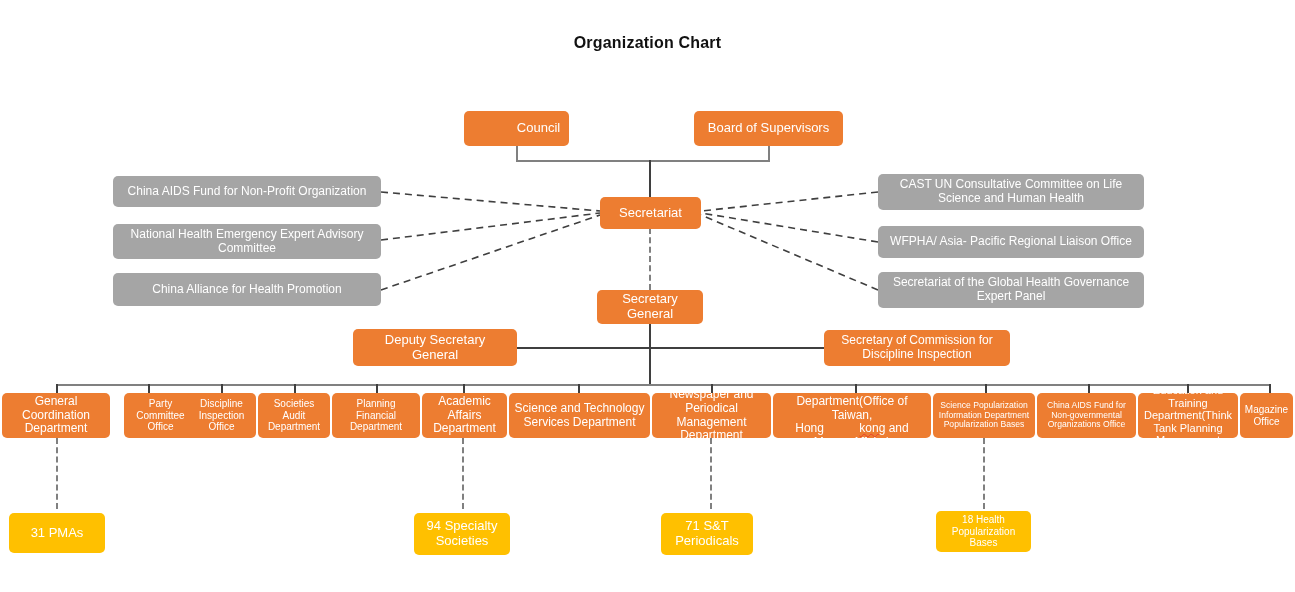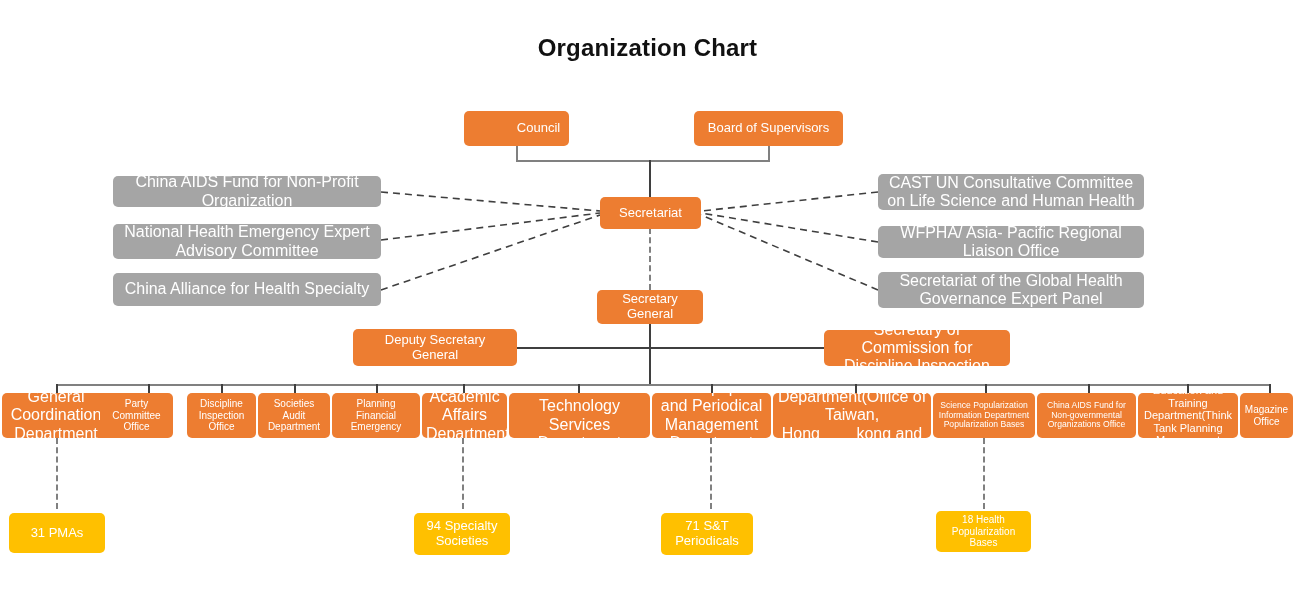"Organization Chart" #chart-title { font-size: 24px -> 16px }
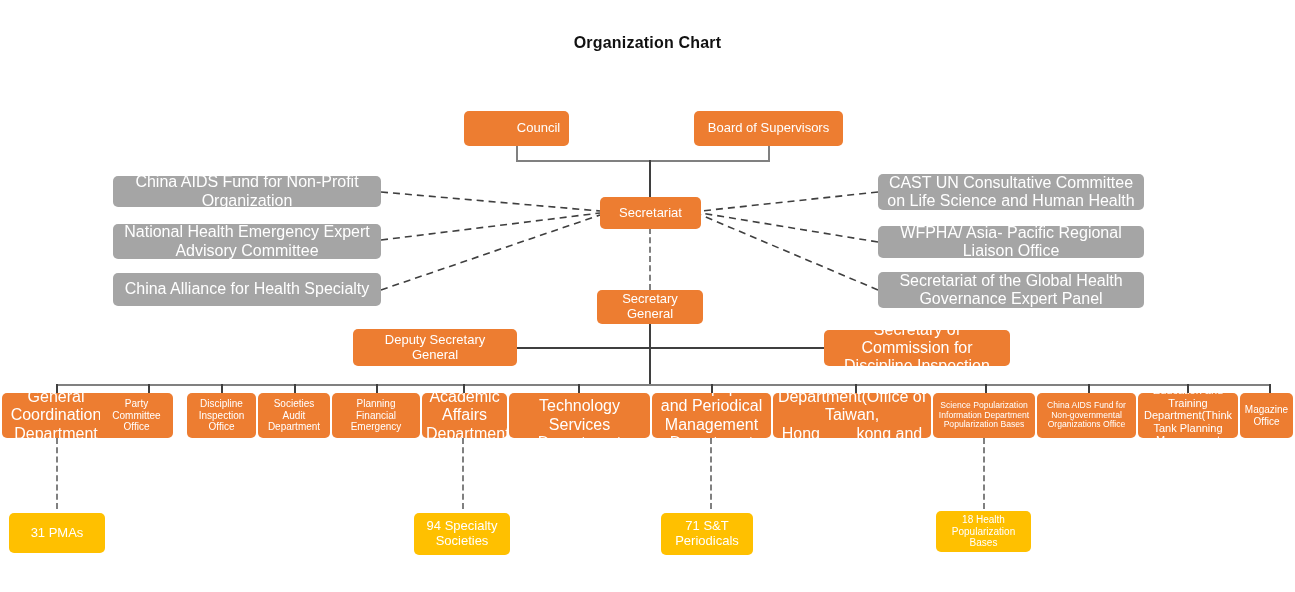"China AIDS Fund for Non-Profit" .t11 { font-size: 16px -> 12px }
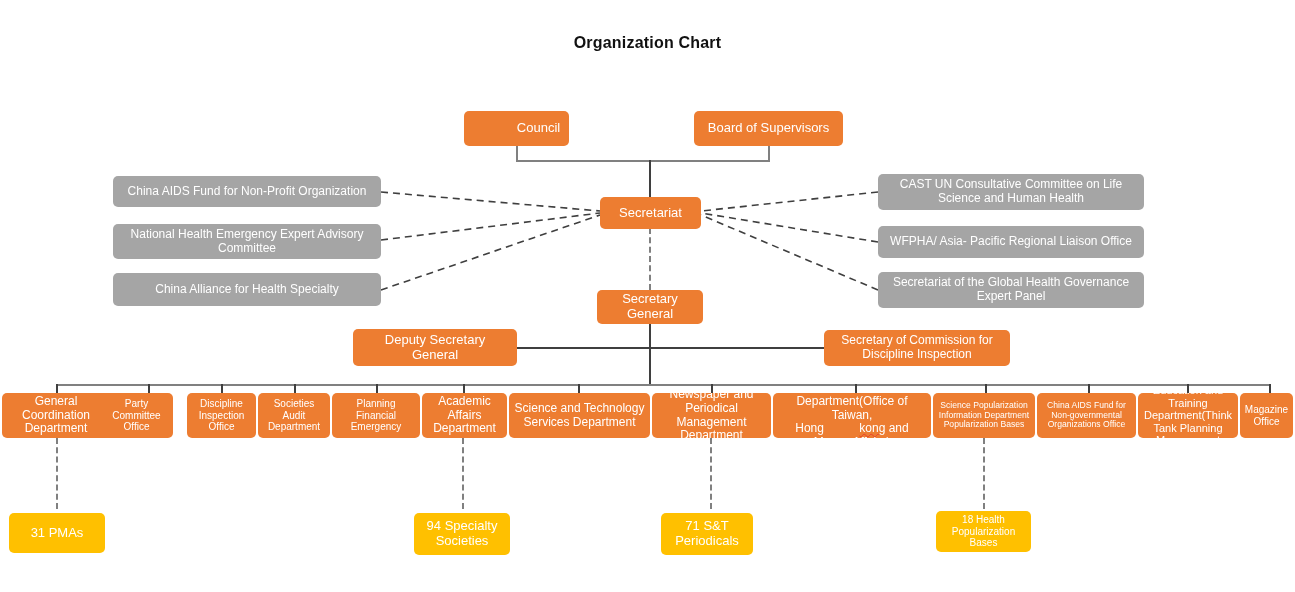"China Alliance for Health Specialty" span.lbl { text: Specialty -> Promotion }
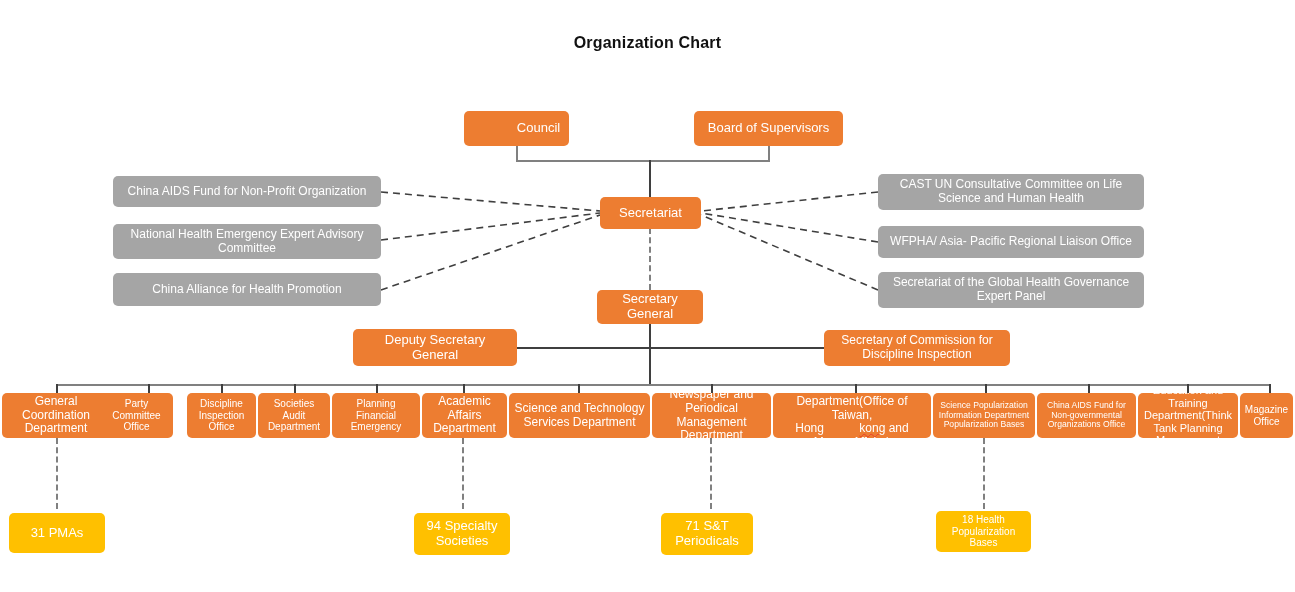"Party Committee Office" div.node { left: 100px -> 124px }
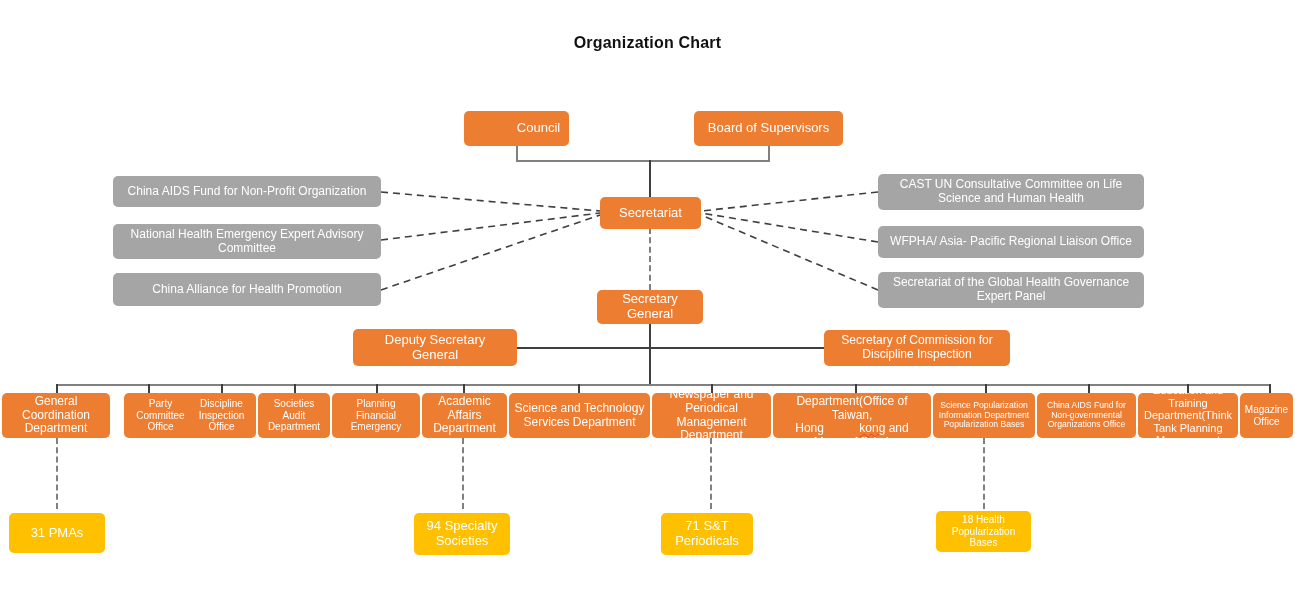"Planning Financial Emergency" span.lbl { text: Emergency -> Department }
